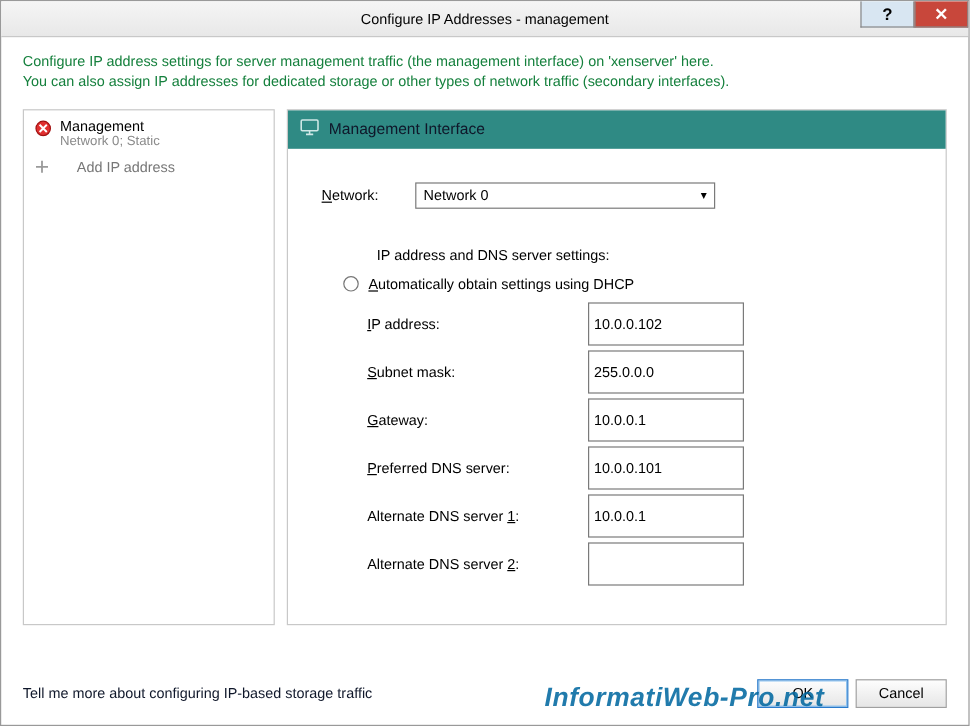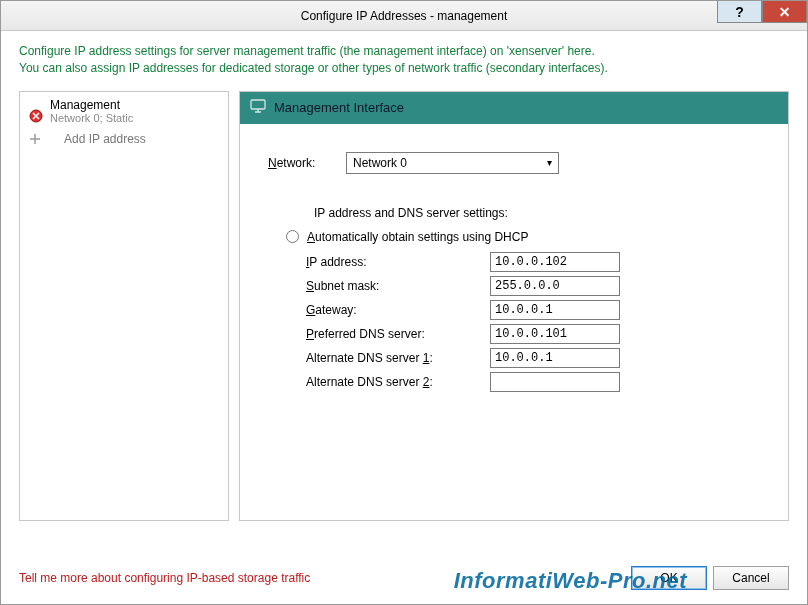"Management" .side-item { align-items: flex-end -> flex-start }
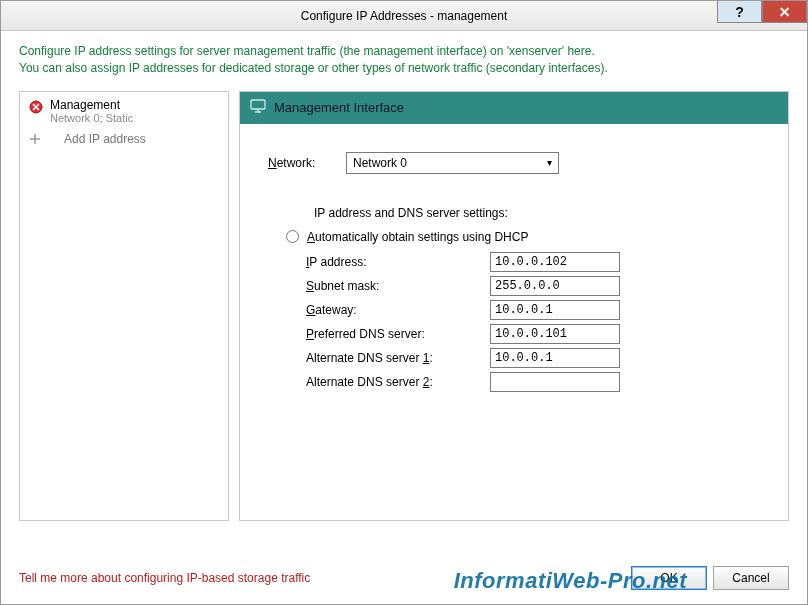"Network 0" .net-select { width: 213px -> 250px }
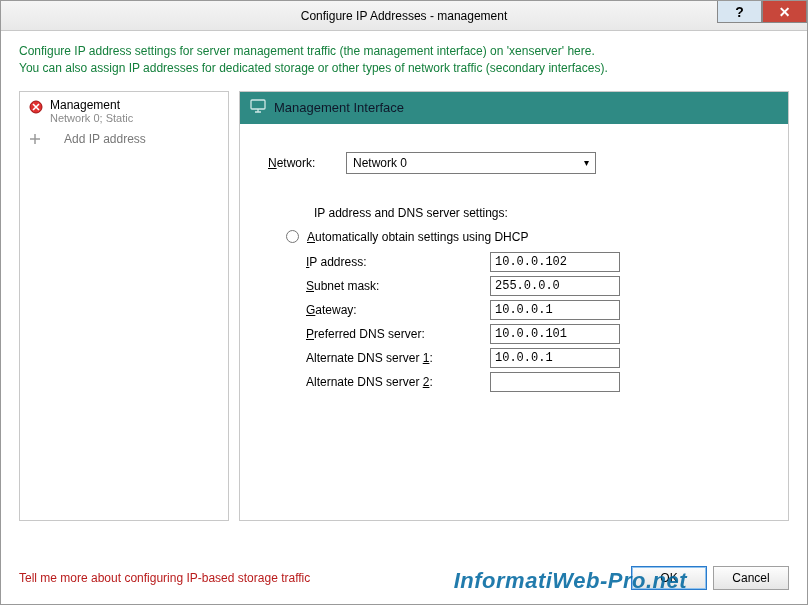"10.0.0.102" .field-row input[type="text"] { font-family: Liberation Mono, monospace -> Liberation Sans, sans-serif; height: 20px -> 36px }
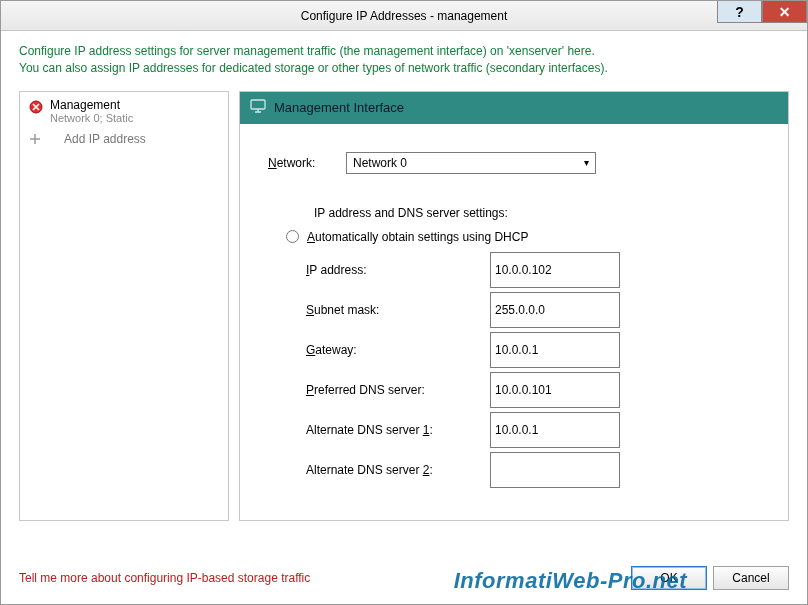"Tell me more about configuring" .footer .link { color: #b91c1c -> #0f172a }
